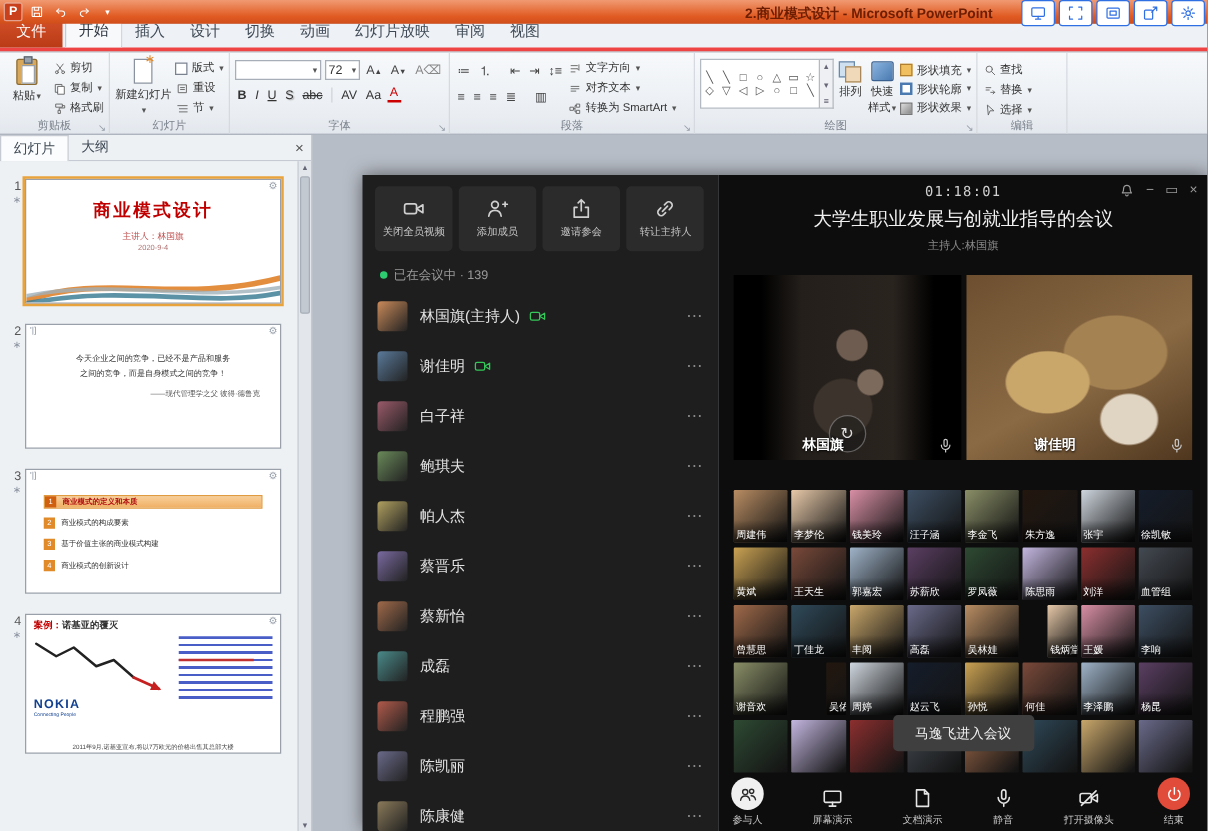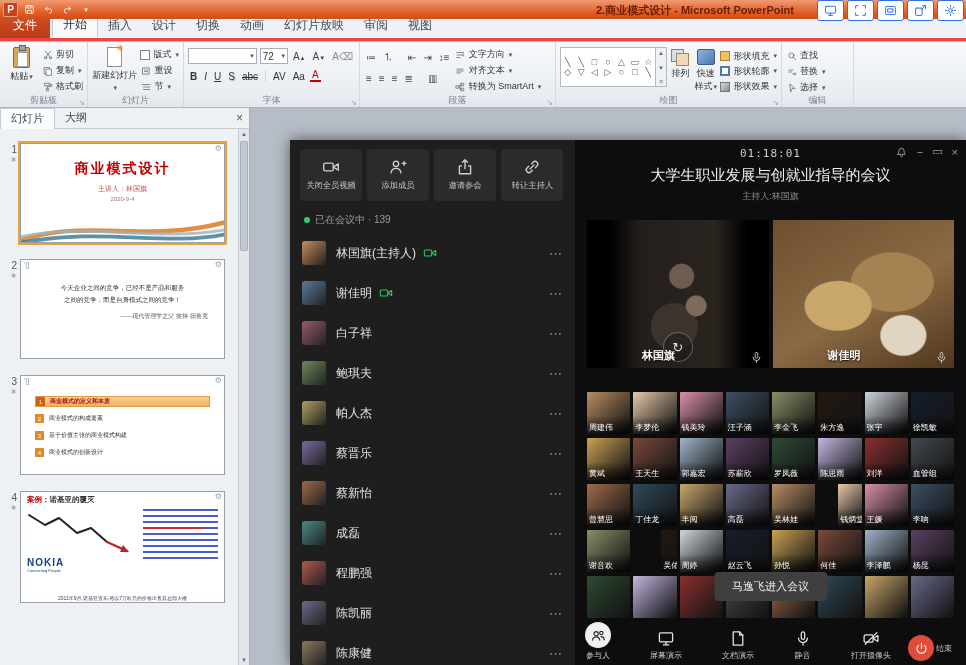"结束" .ctl-right { flex-direction: row -> column }
